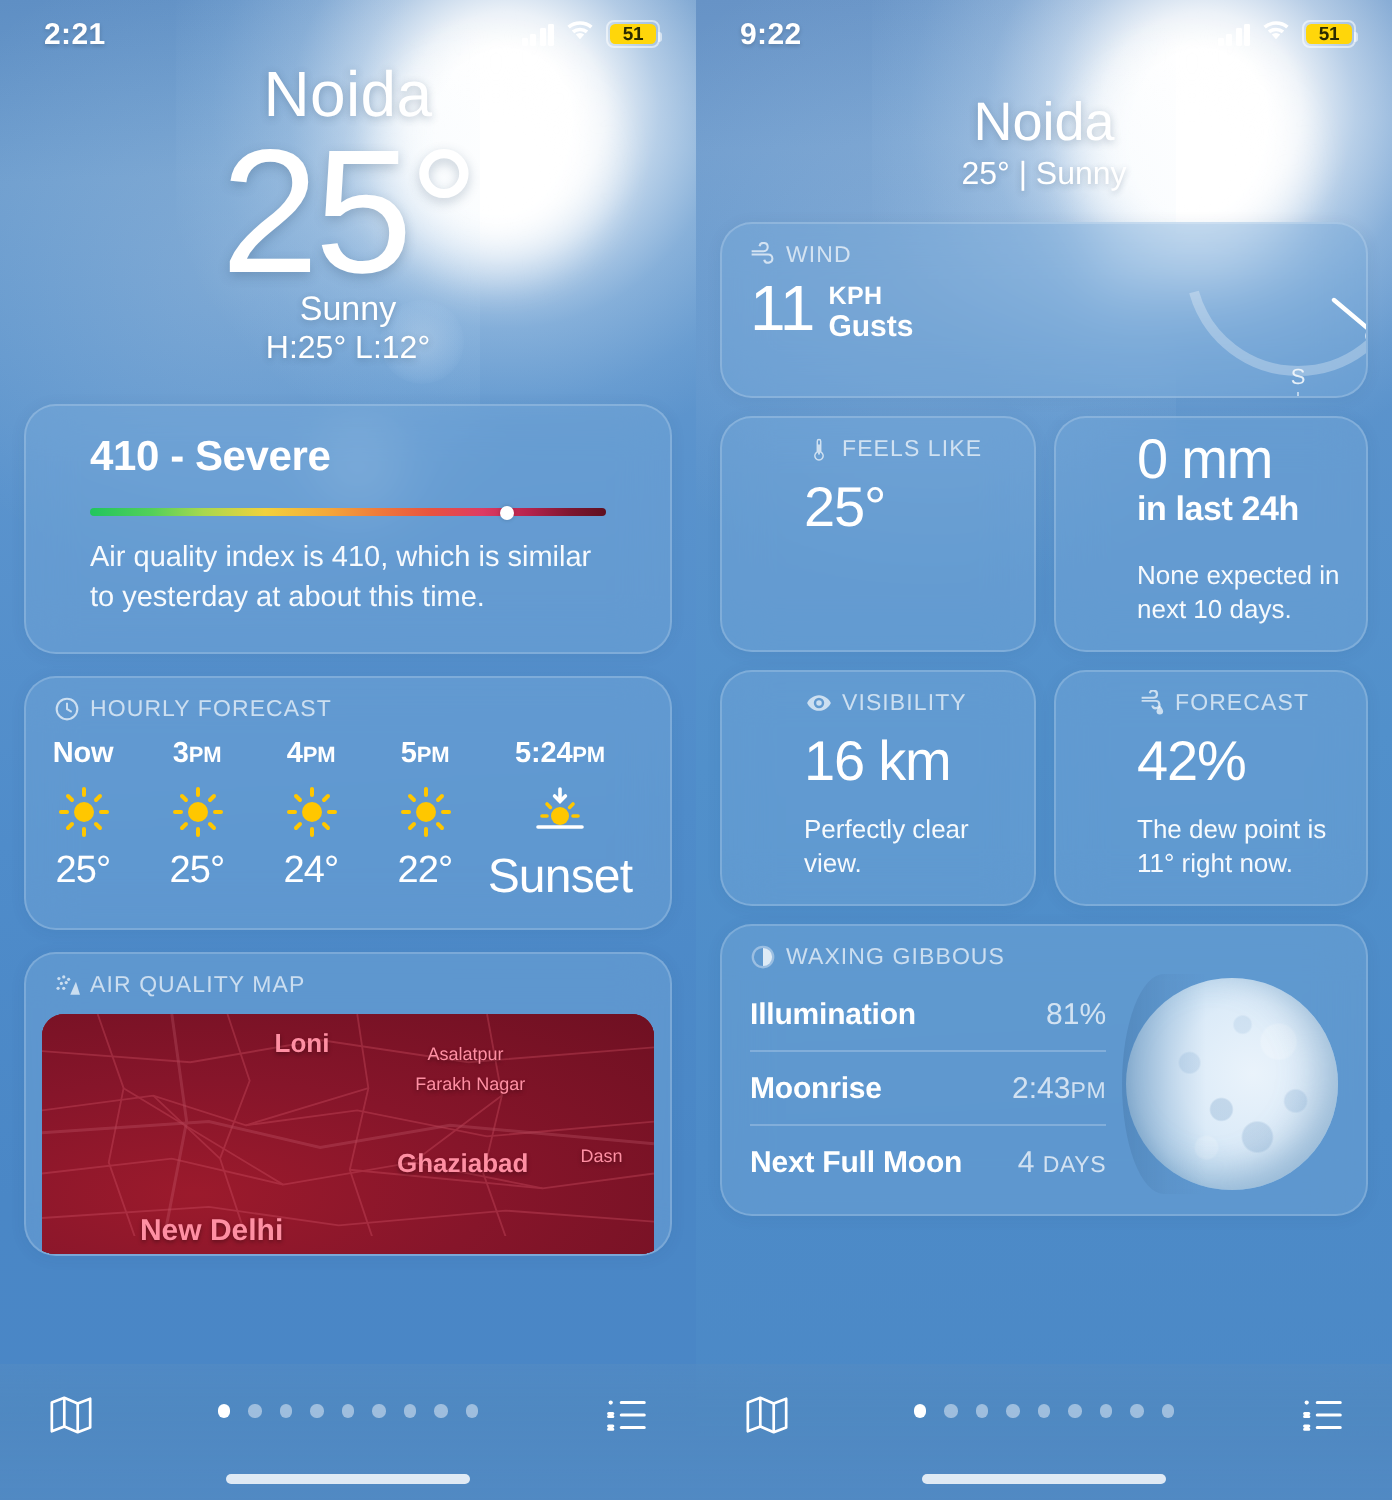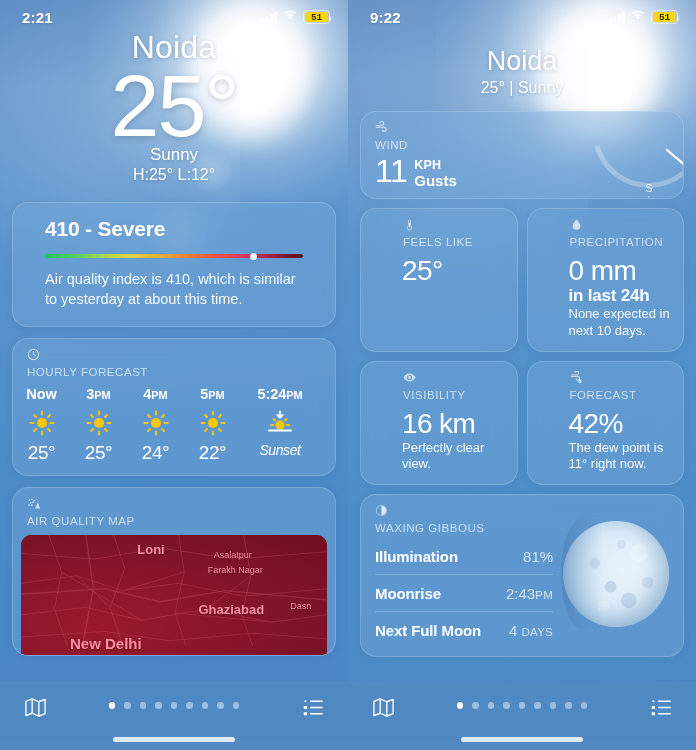"51" .status-icons { font-family: Liberation Mono, monospace -> none }
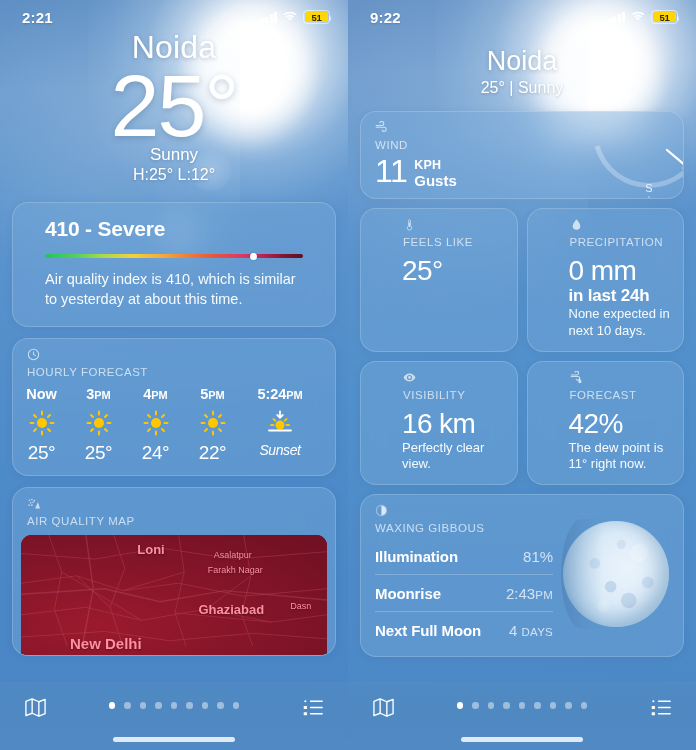"WIND" .card-head { align-items: flex-start -> flex-end; flex-direction: column -> none }
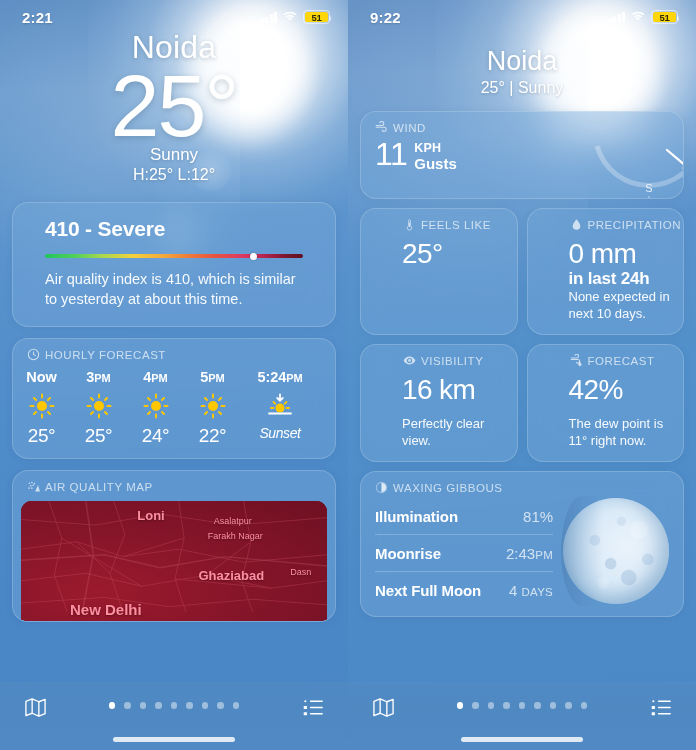"PRECIPITATION" div.card-head { html: <div> <span> <svg> <path></path> </svg> </span> <span>PRECIPITATION</span> </div> -> none }
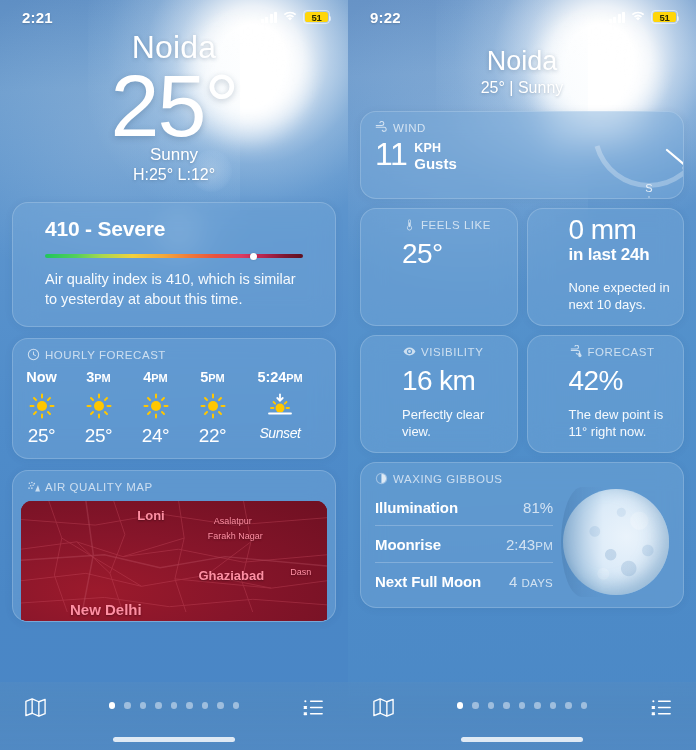"Sunset" .hour.sunset .v { font-size: 14px -> 24px; font-style: italic -> none }
